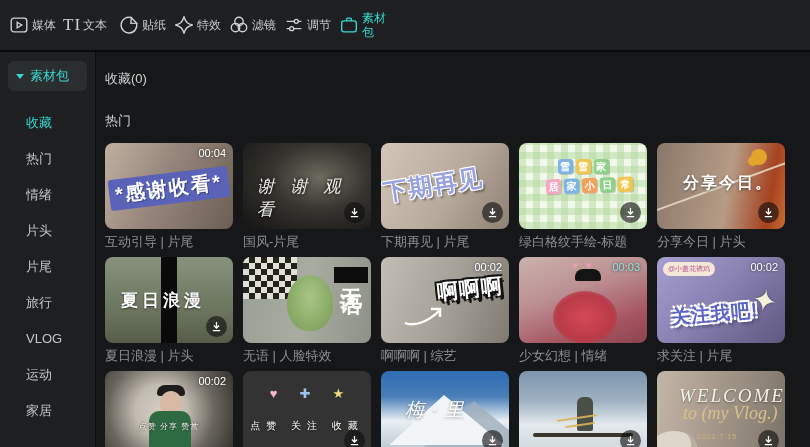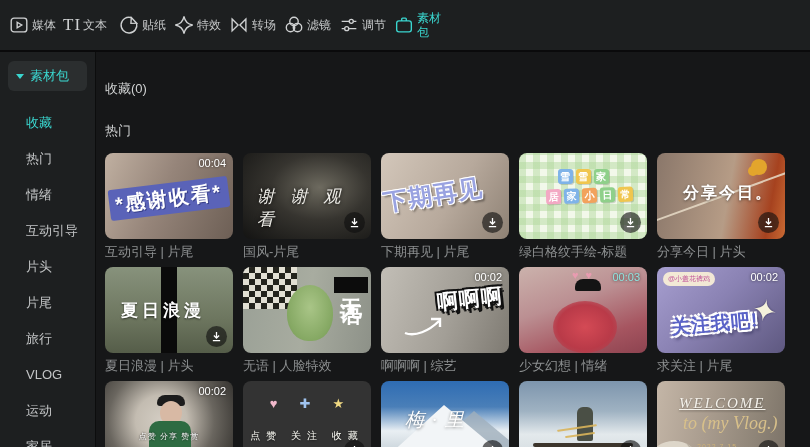"转场" div.tb-item { html: <div> <span> <svg> <path></path> </svg> </span> <span>转场</span> </div> -> none }
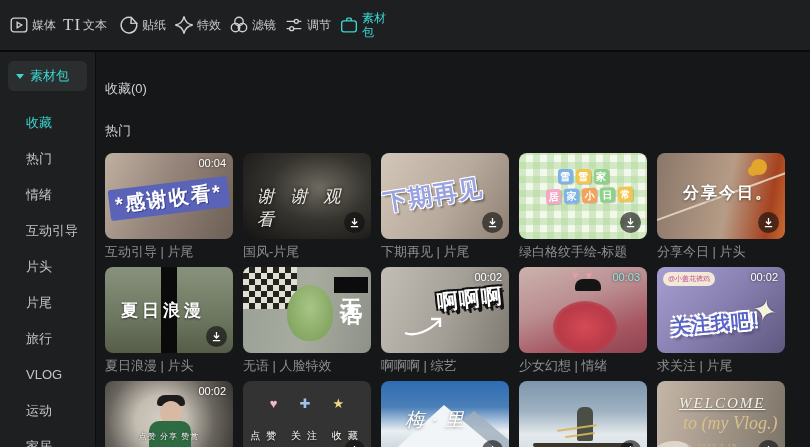"收藏(0)" .collection-header { margin: 16px 0 24px 0 -> 6px 0 24px 0 }
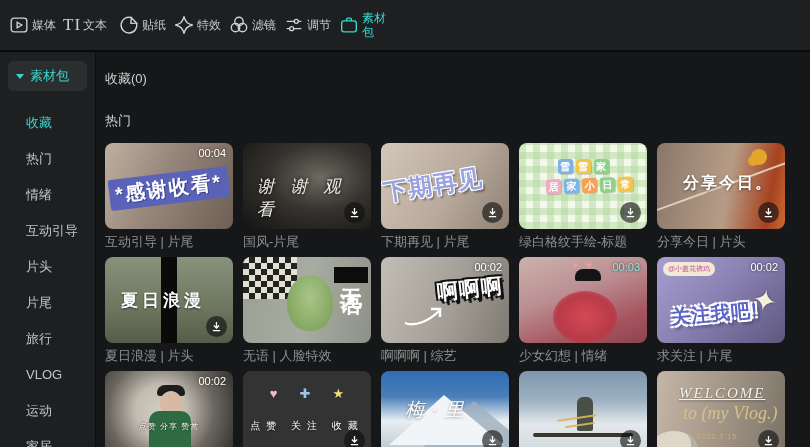"互动引导" div.sb-item { html: <div>互动引导</div> -> none }
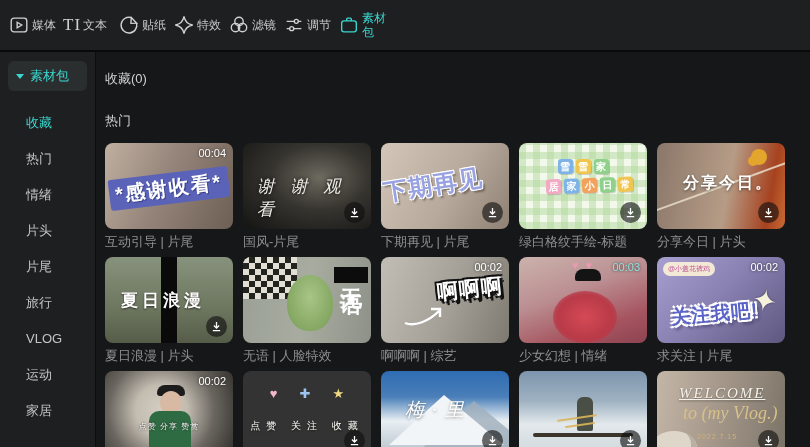"WELCOME" .ov15a { font-size: 15px -> 19px; text-decoration: underline -> none }
